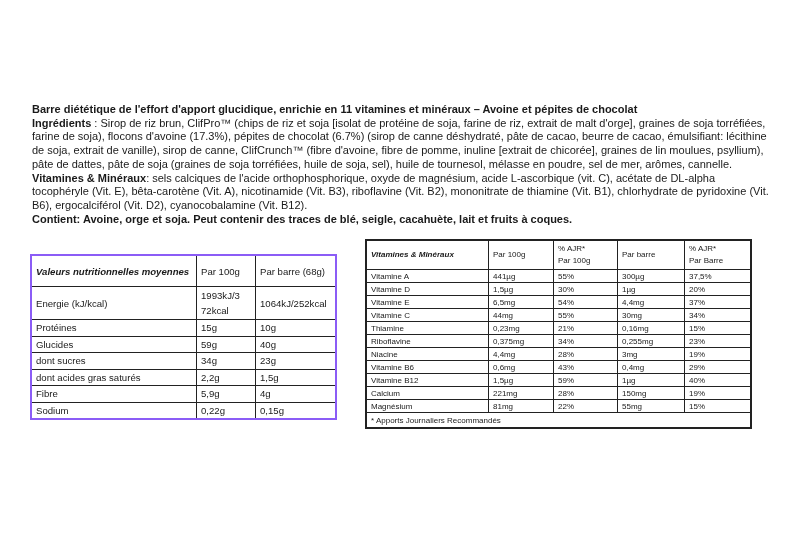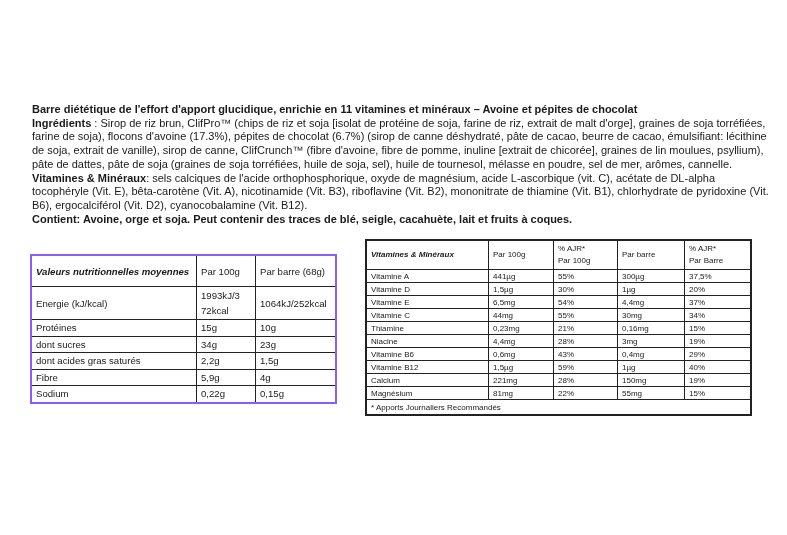"Glucides" tr { html: none -> <tr> <td>Glucides</td> <td>59g</td> <td>40g</td> </tr> }
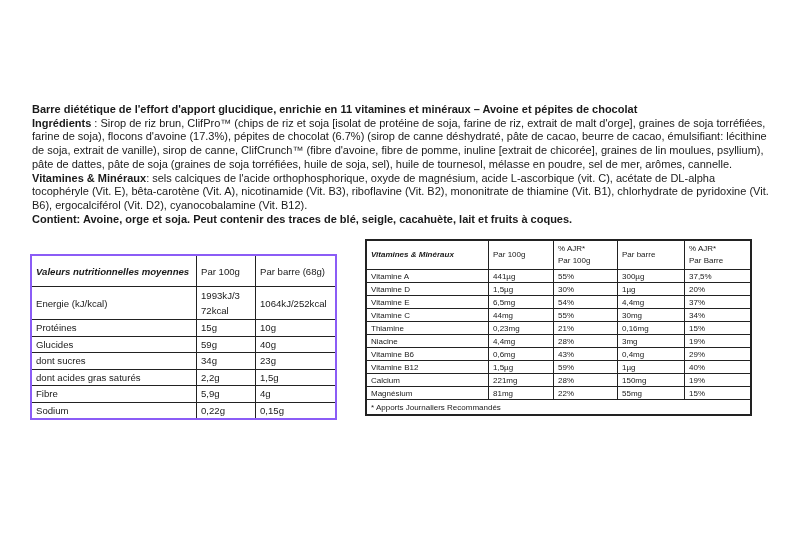"Riboflavine" tr { html: none -> <tr> <td>Riboflavine</td> <td>0,375mg</td> <td>34%</td> <td>0,255mg</td> <td>23%</td> </tr> }
